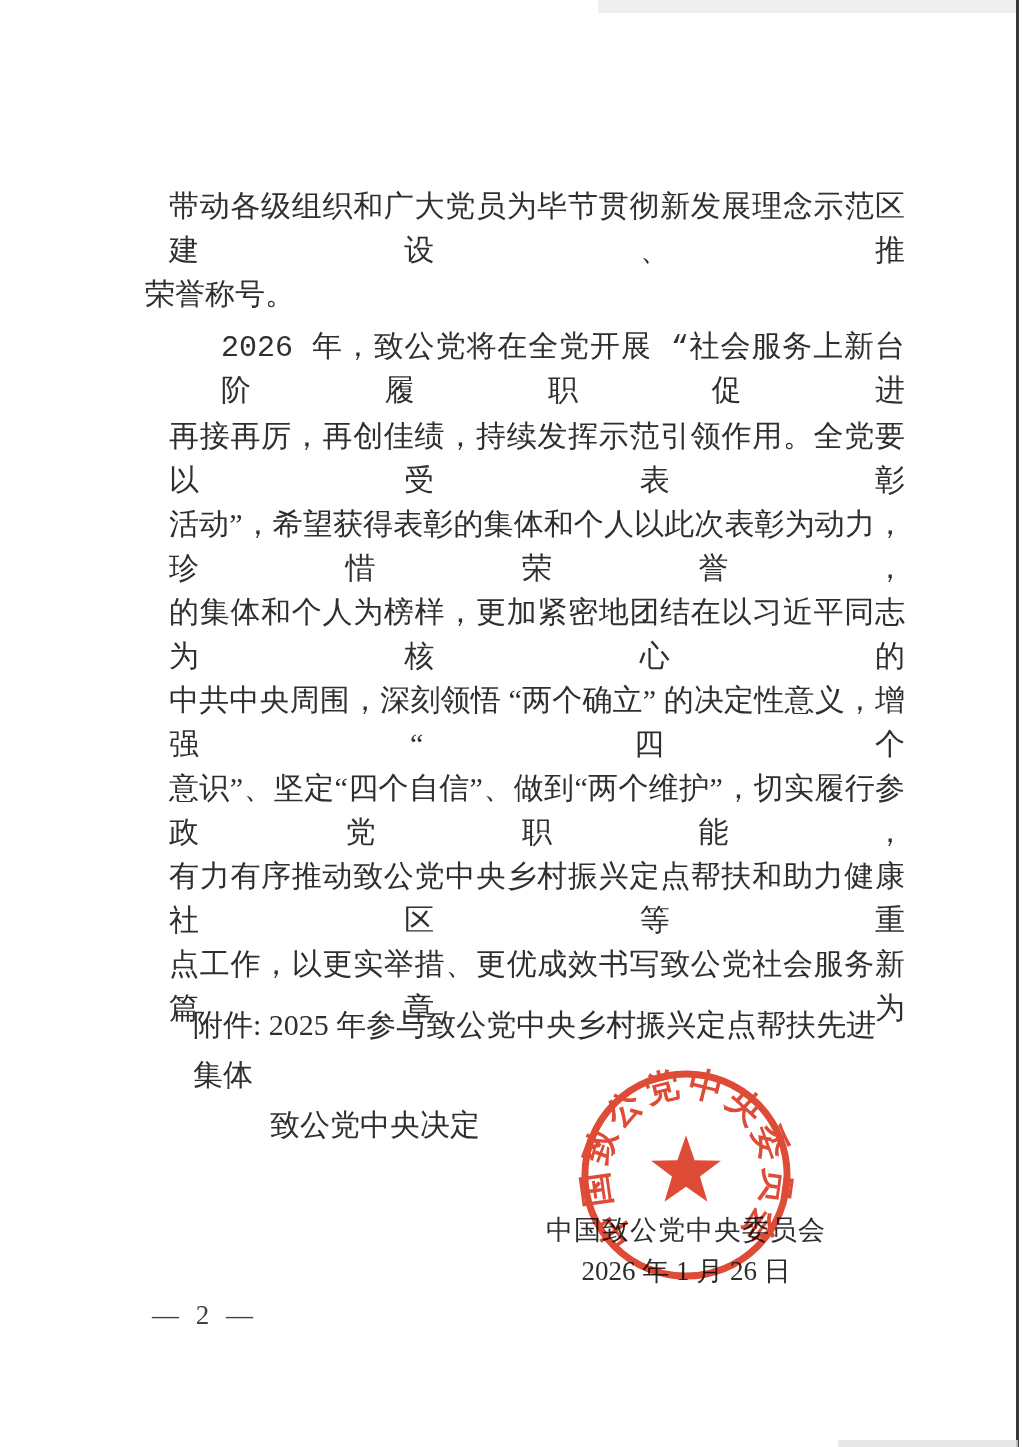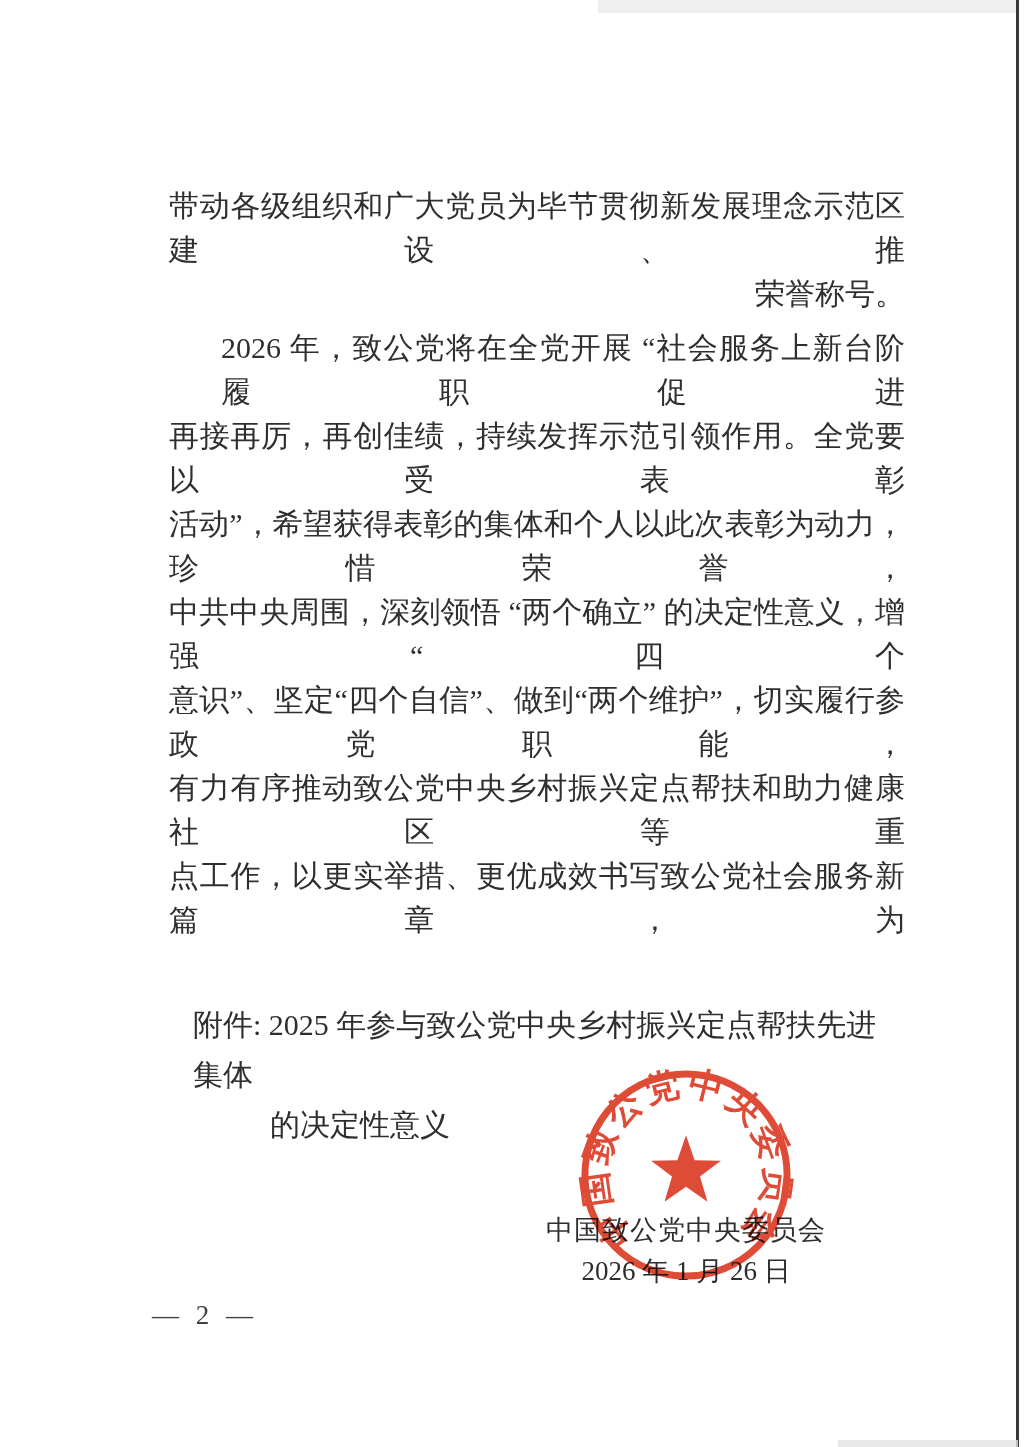"荣誉称号。" .line { text-align: right -> left }
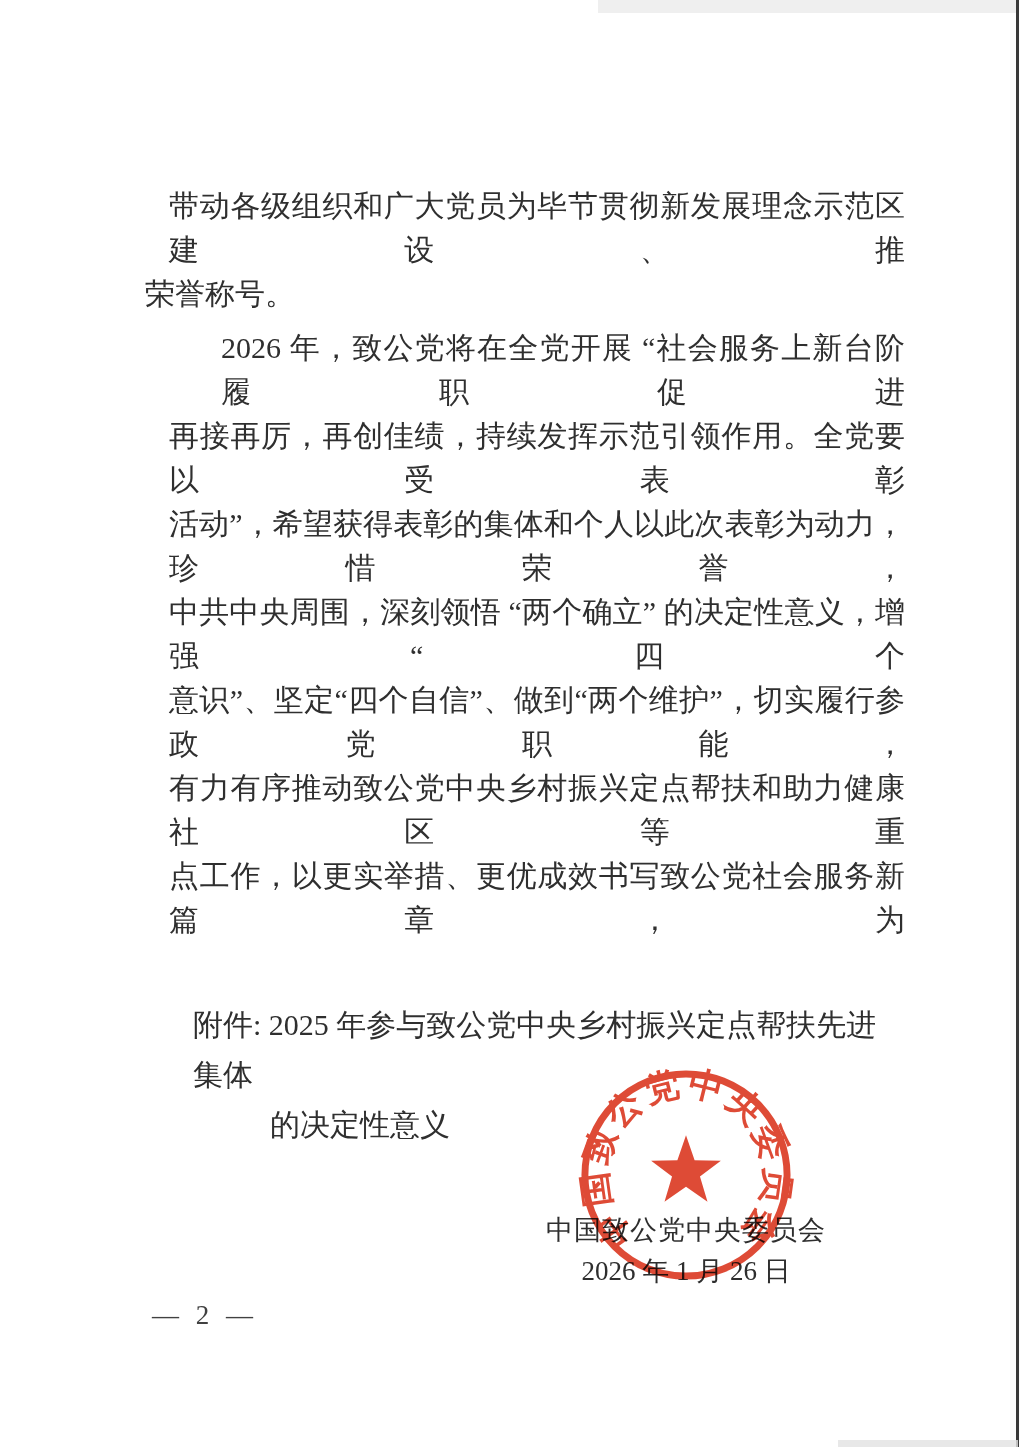"2026 年，致公党将在全党开展 “社会服务上新台阶履职促进" div.line { font-family: none -> Liberation Mono, monospace }
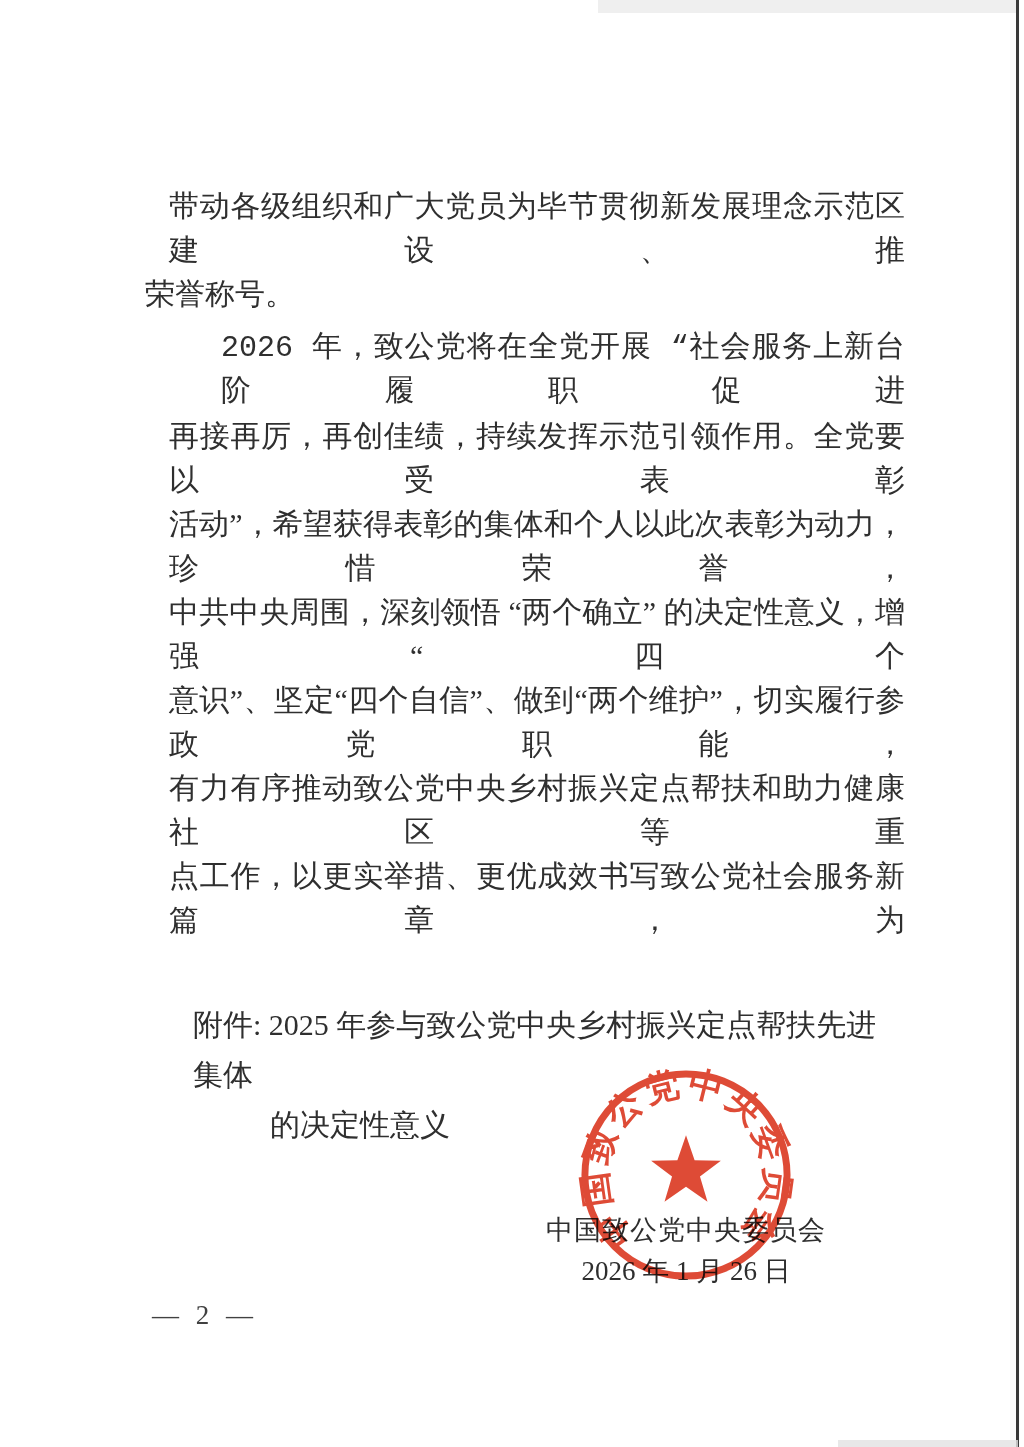"的集体和个人为榜样，更加紧密地团结在以习近平同志为核心的" div.line { html: none -> <div>的集体和个人为榜样，更加紧密地团结在以习近平同志为核心的</div> }
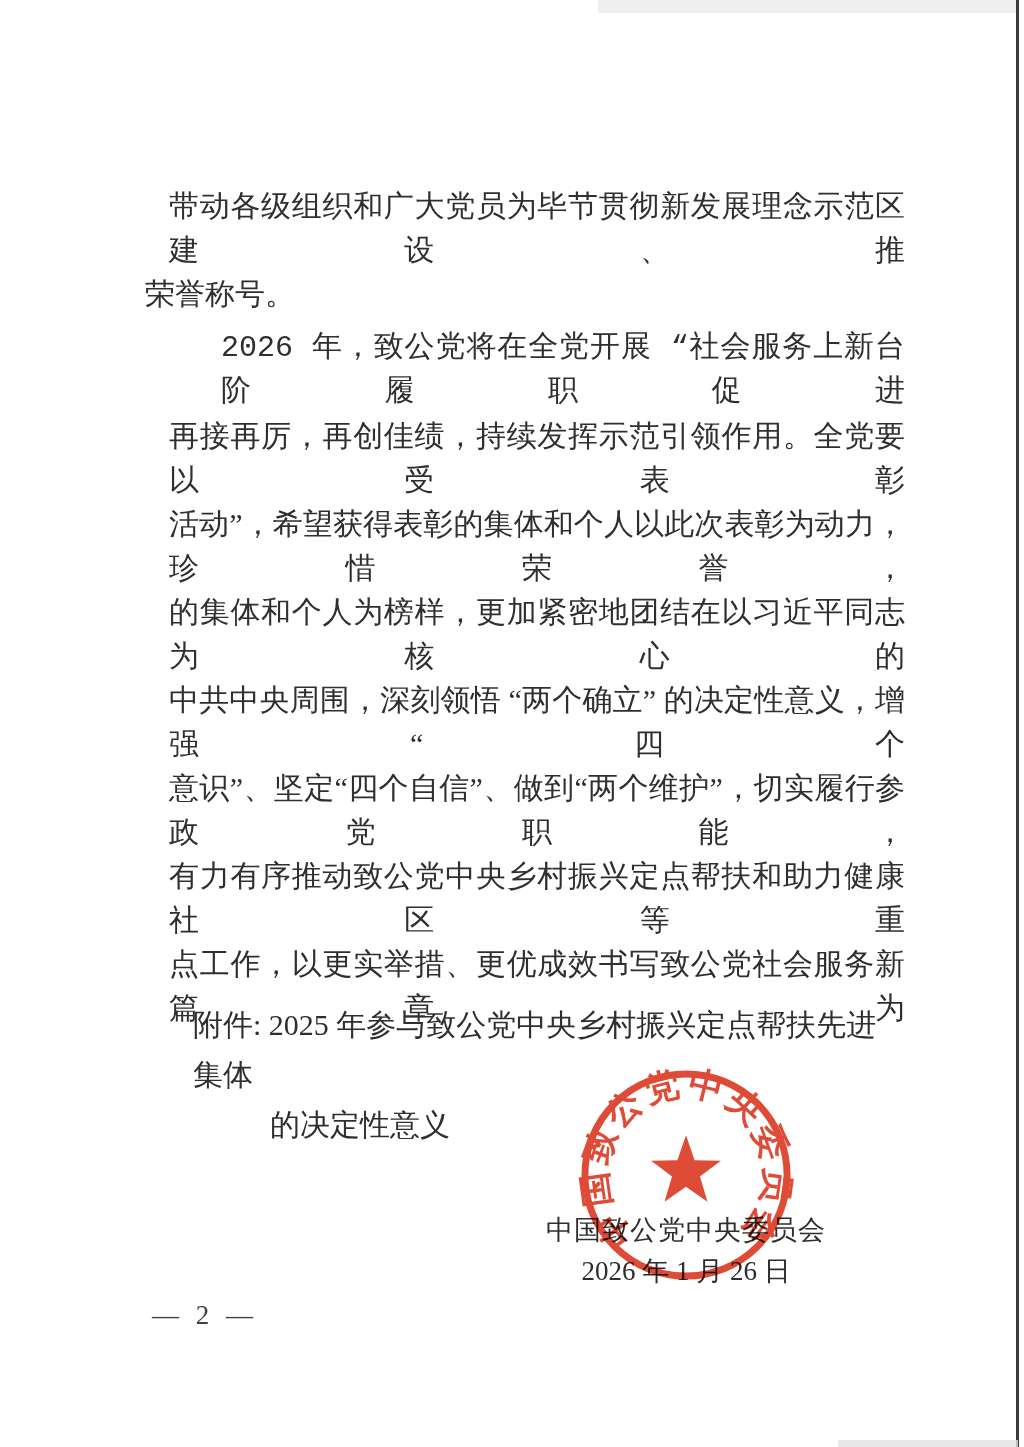"的决定性意义" div.att-line2 { text: 的决定性意义 -> 致公党中央决定 }
